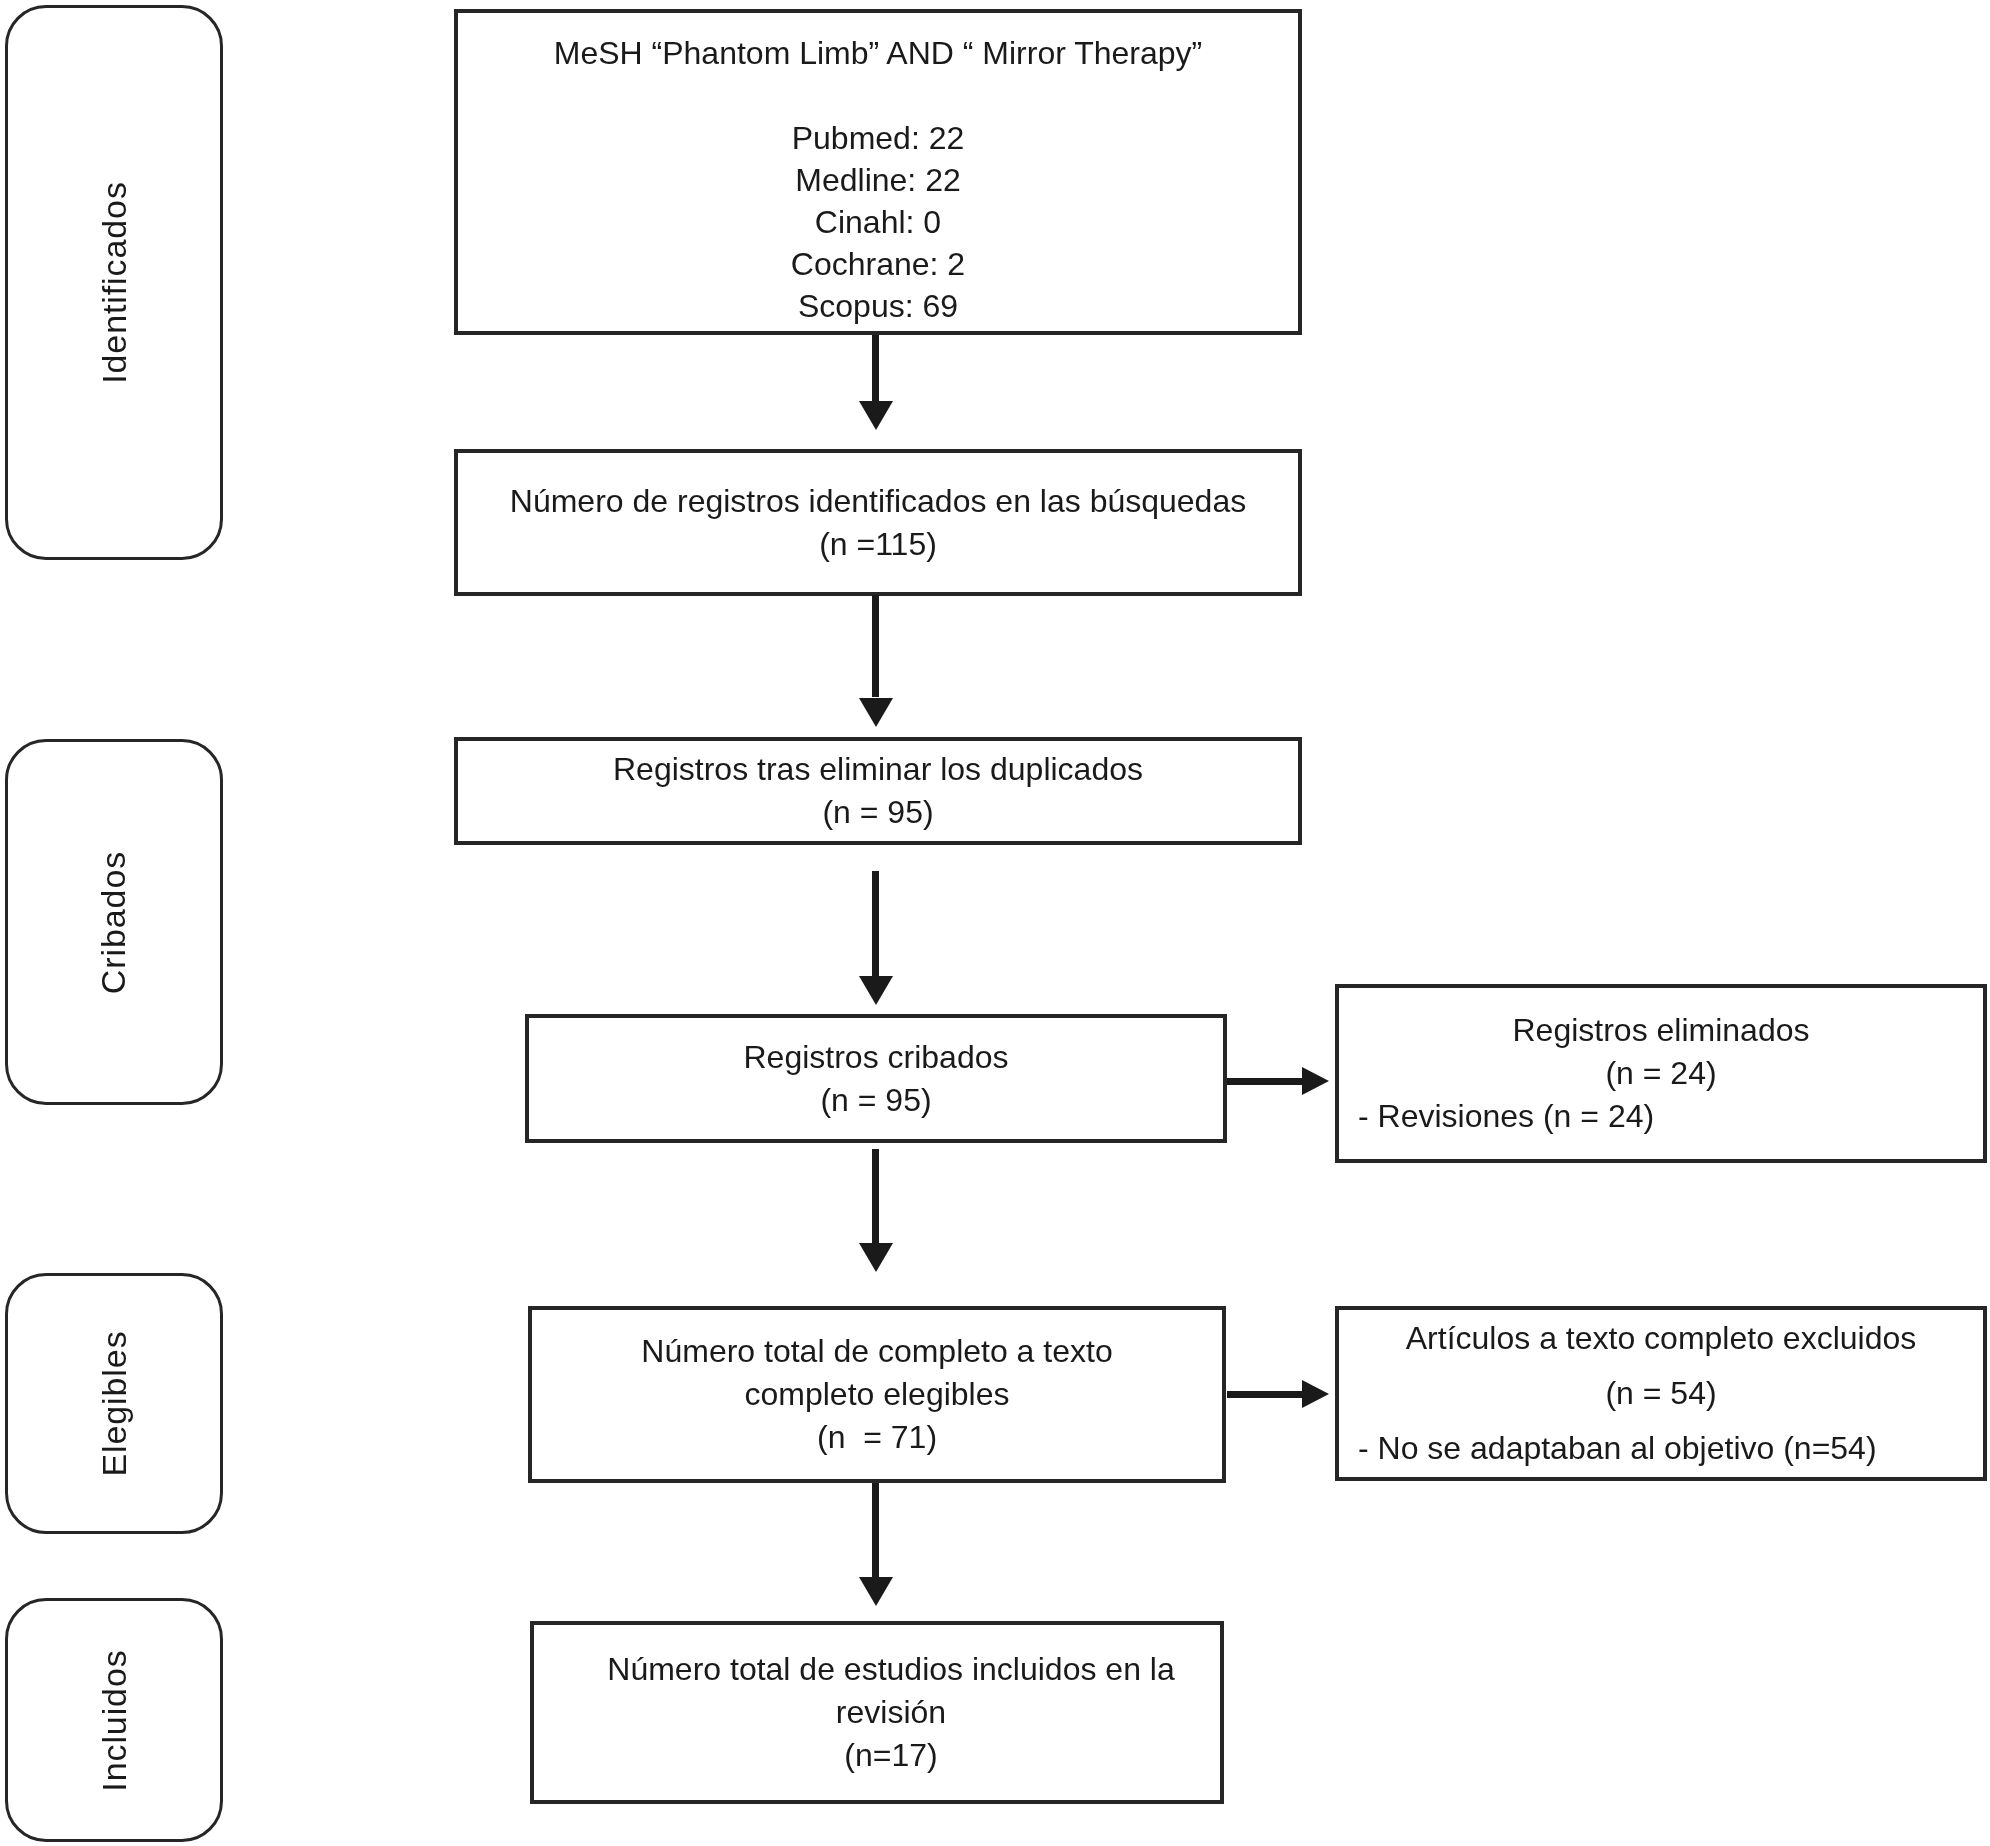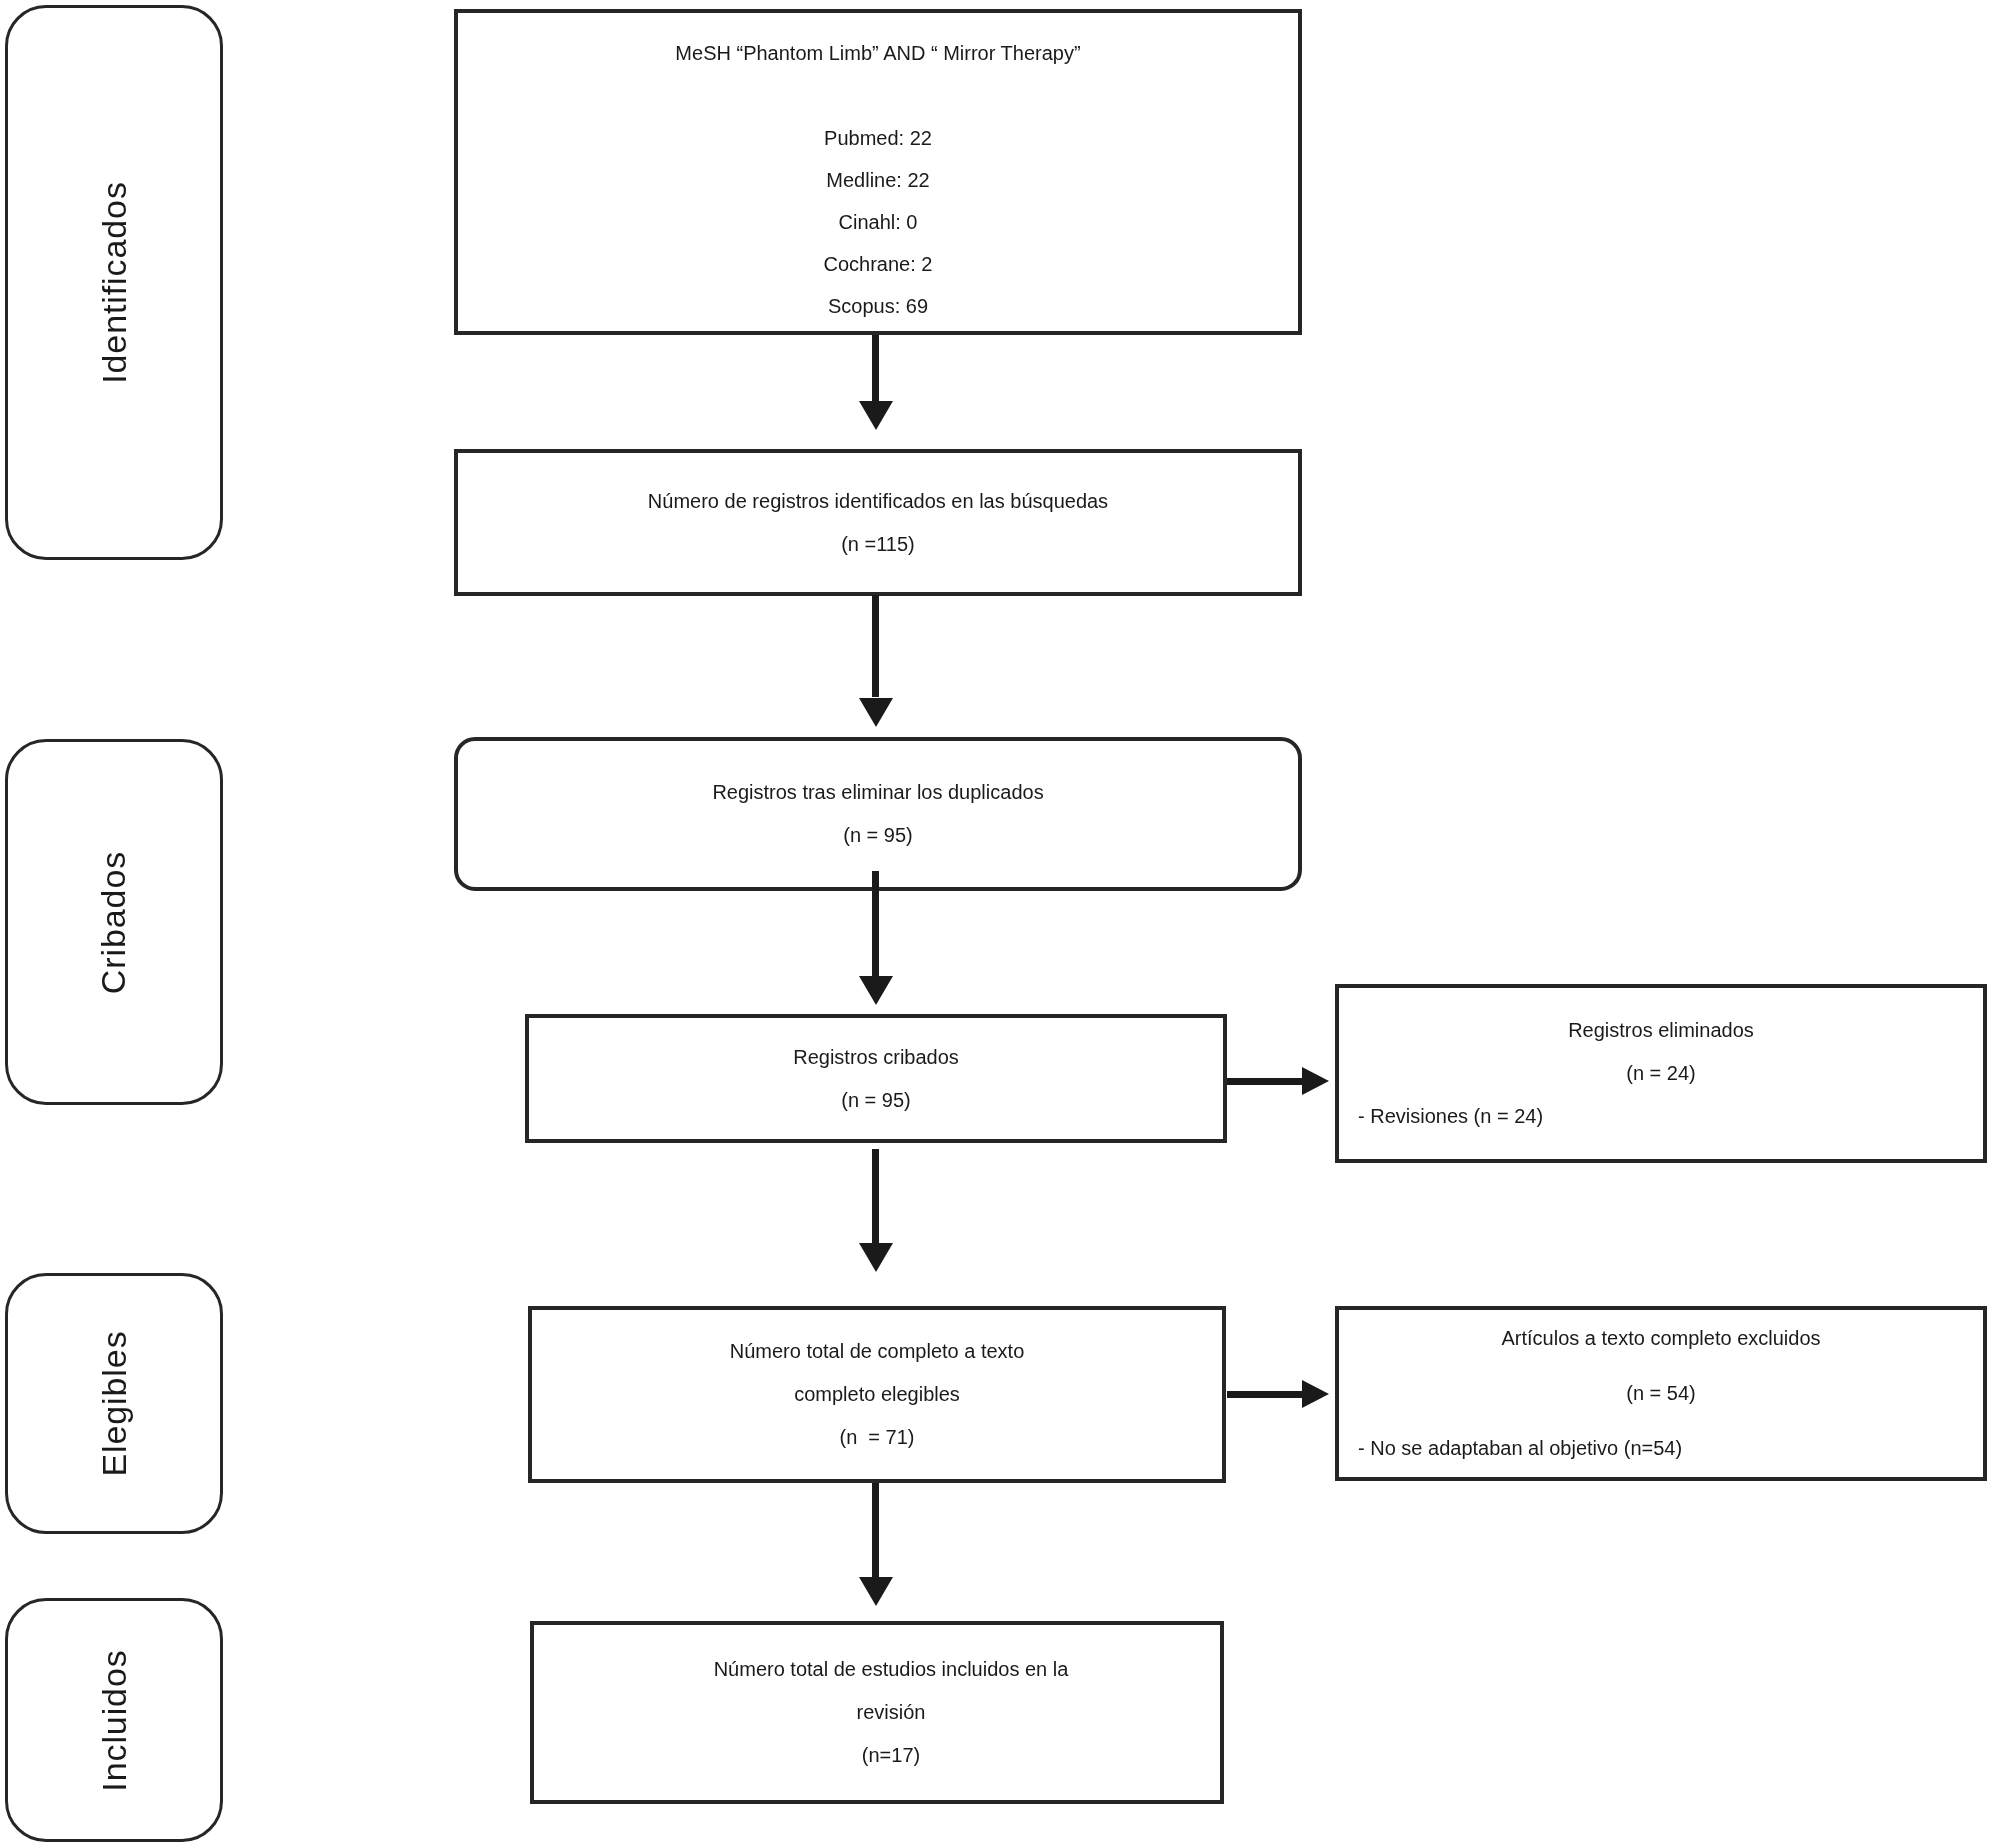"MeSH “Phantom Limb” AND “" .box { font-size: 20px -> 32px }
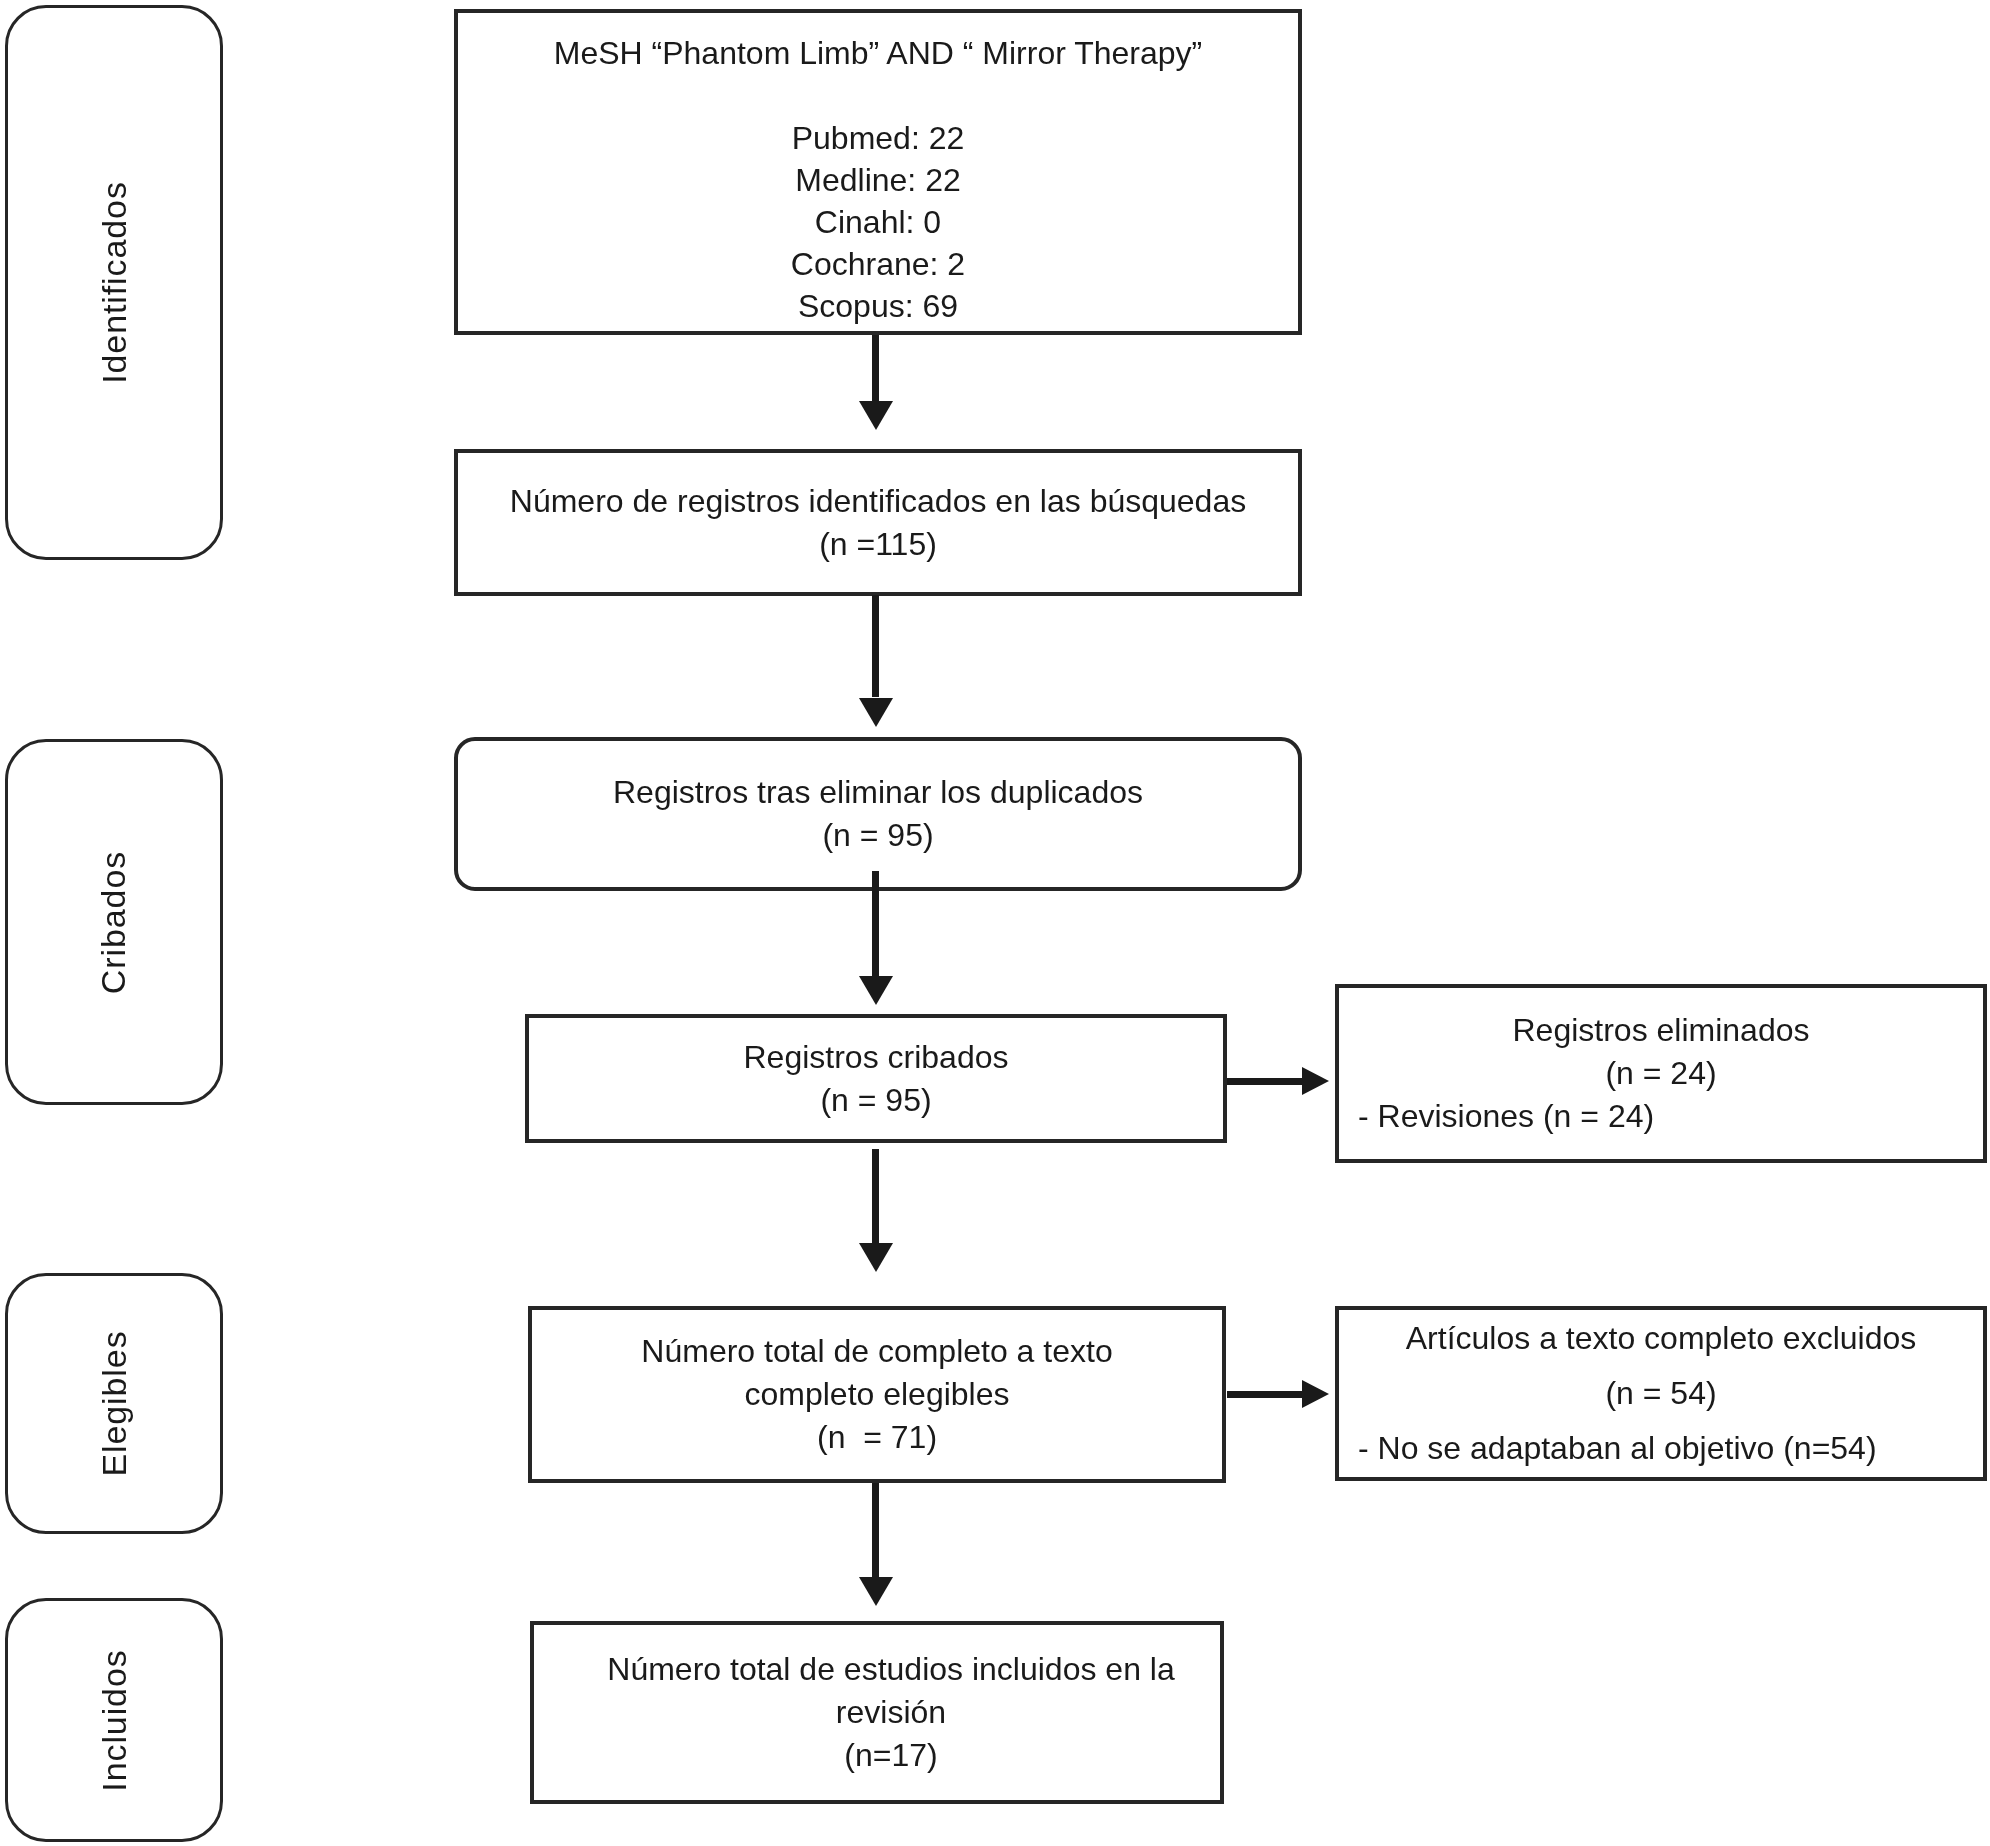"Registros tras eliminar los duplicados" div.box { border-radius: 21px -> none; height: 154px -> 108px }
